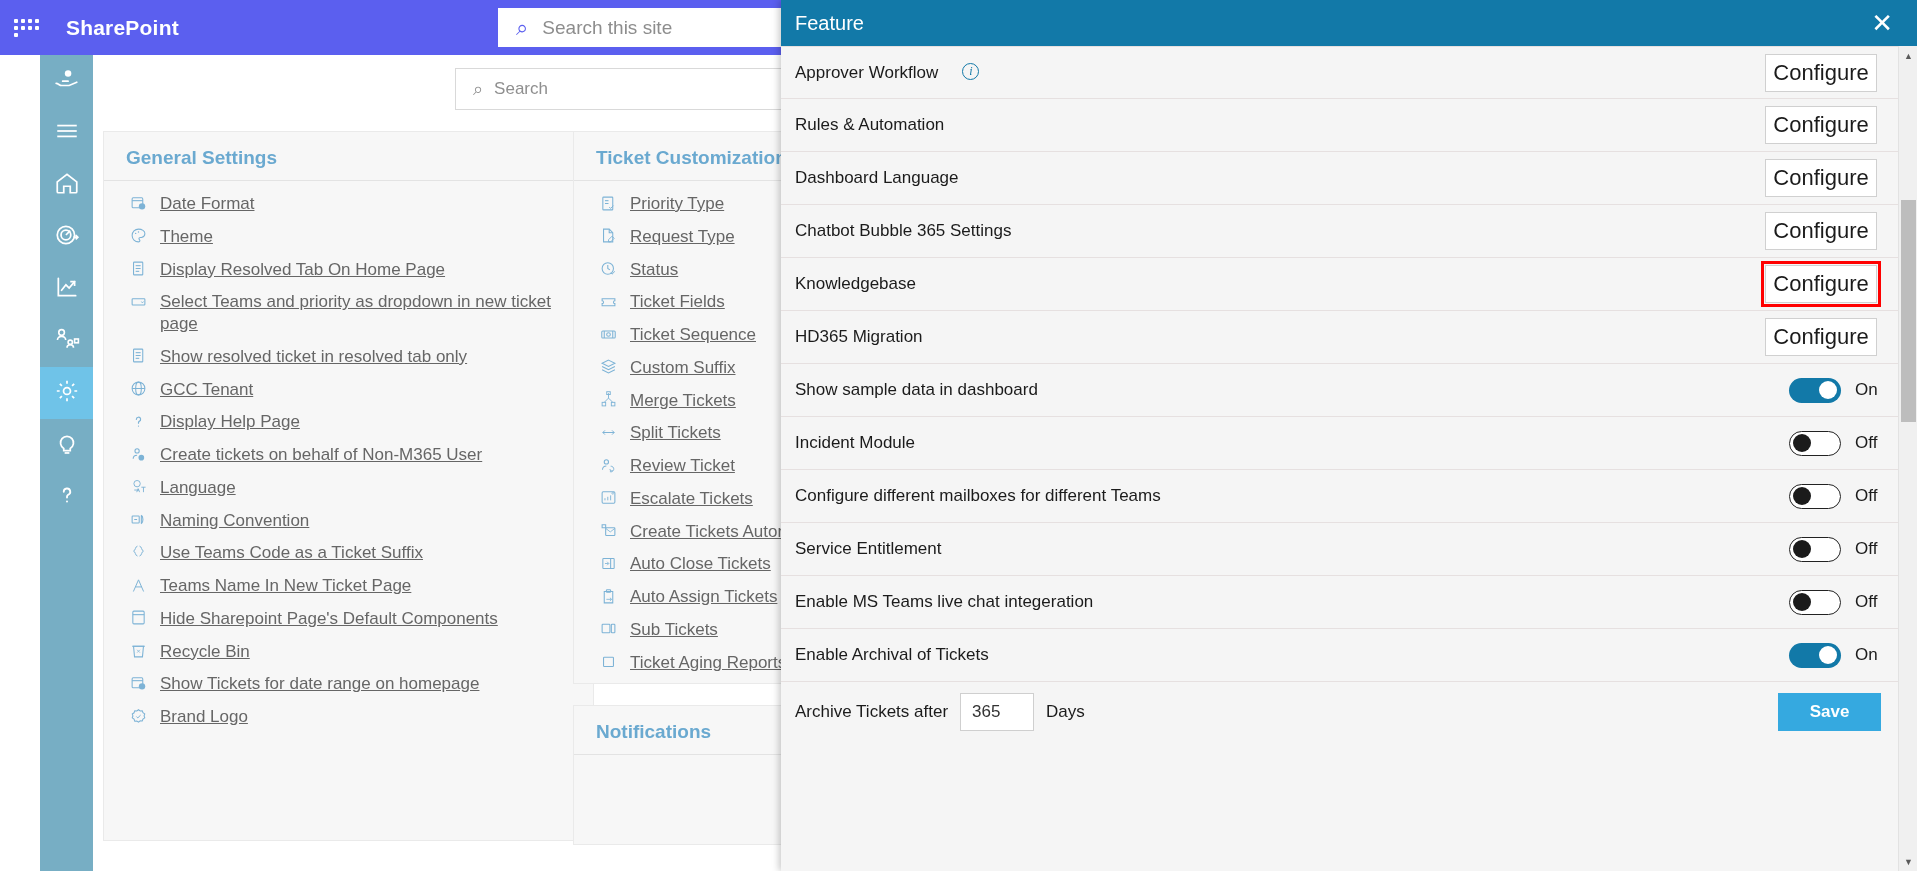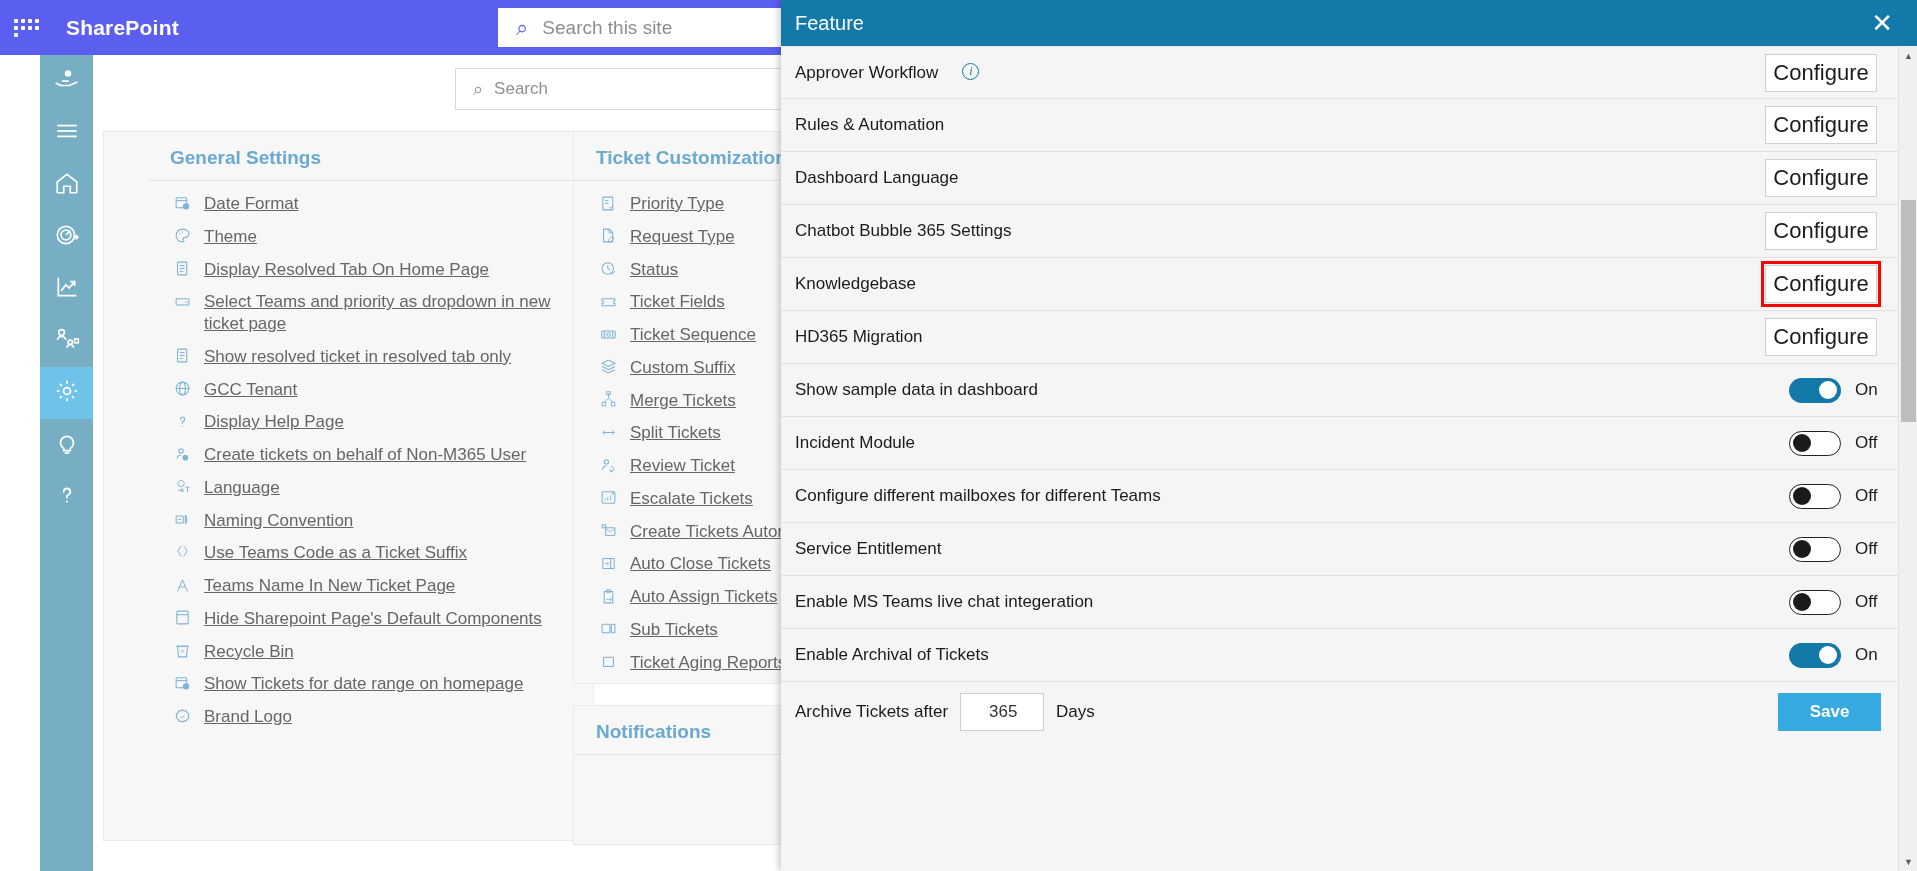"General Settings" #panel-general { padding-left: 44px -> none }
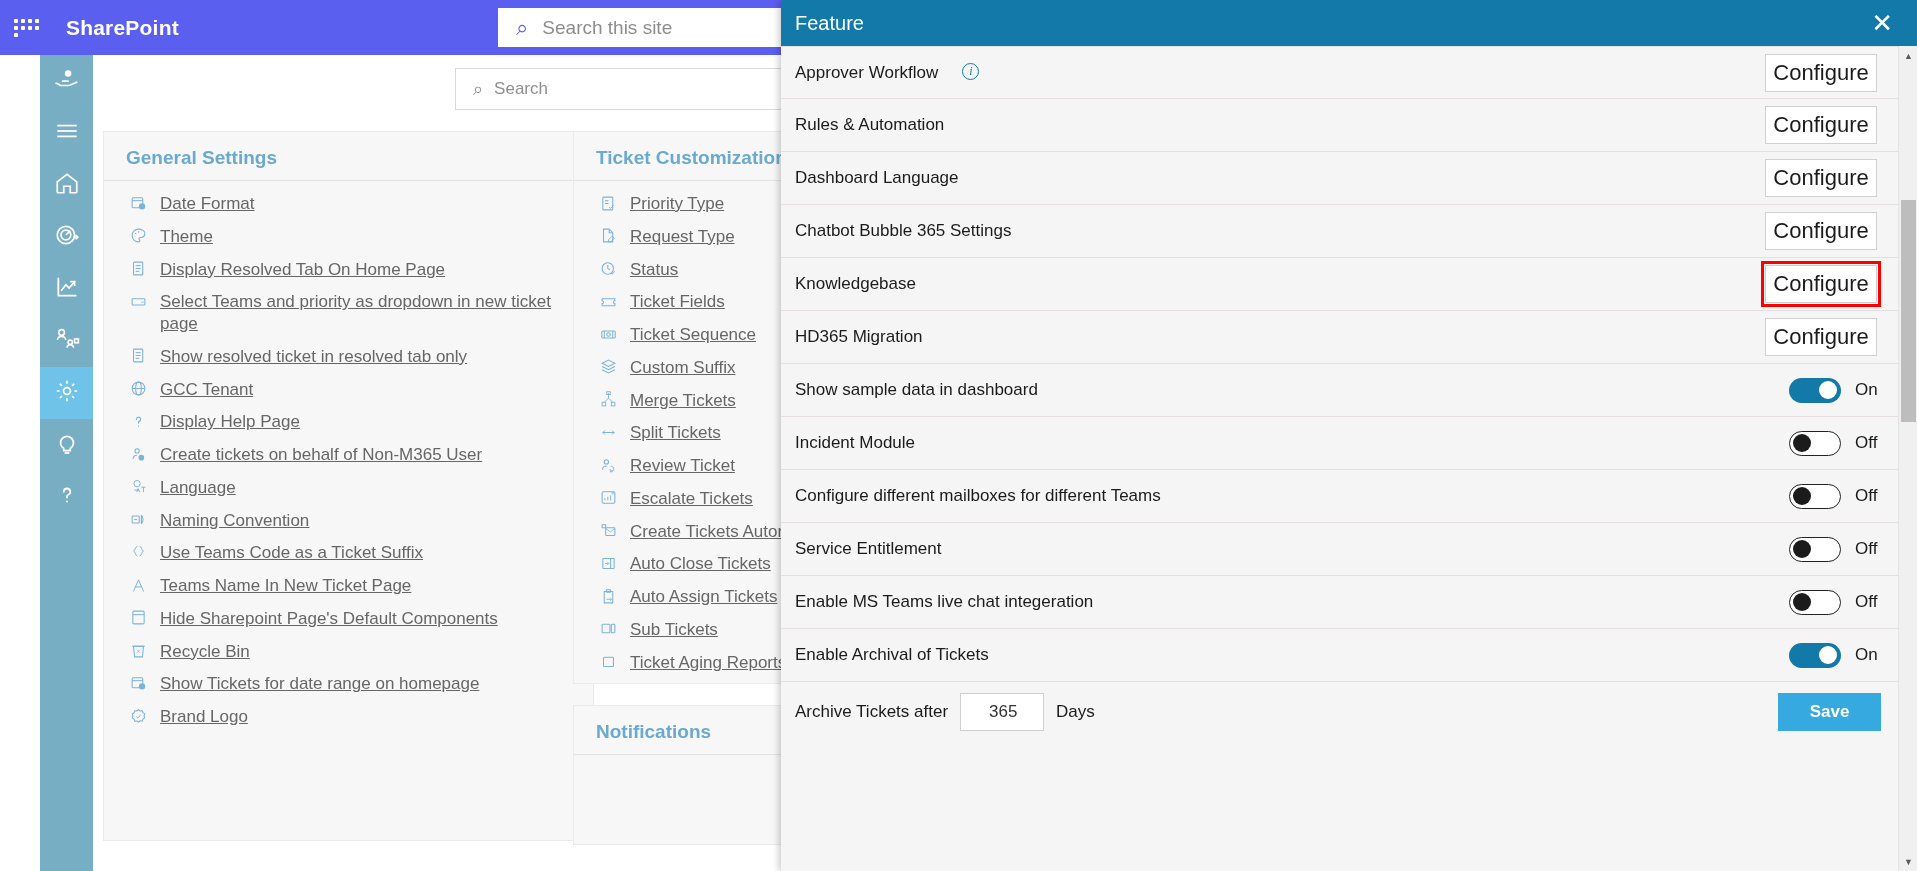"365" .arch-input { padding-left: 28px -> 11px; width: 84px -> 74px }
